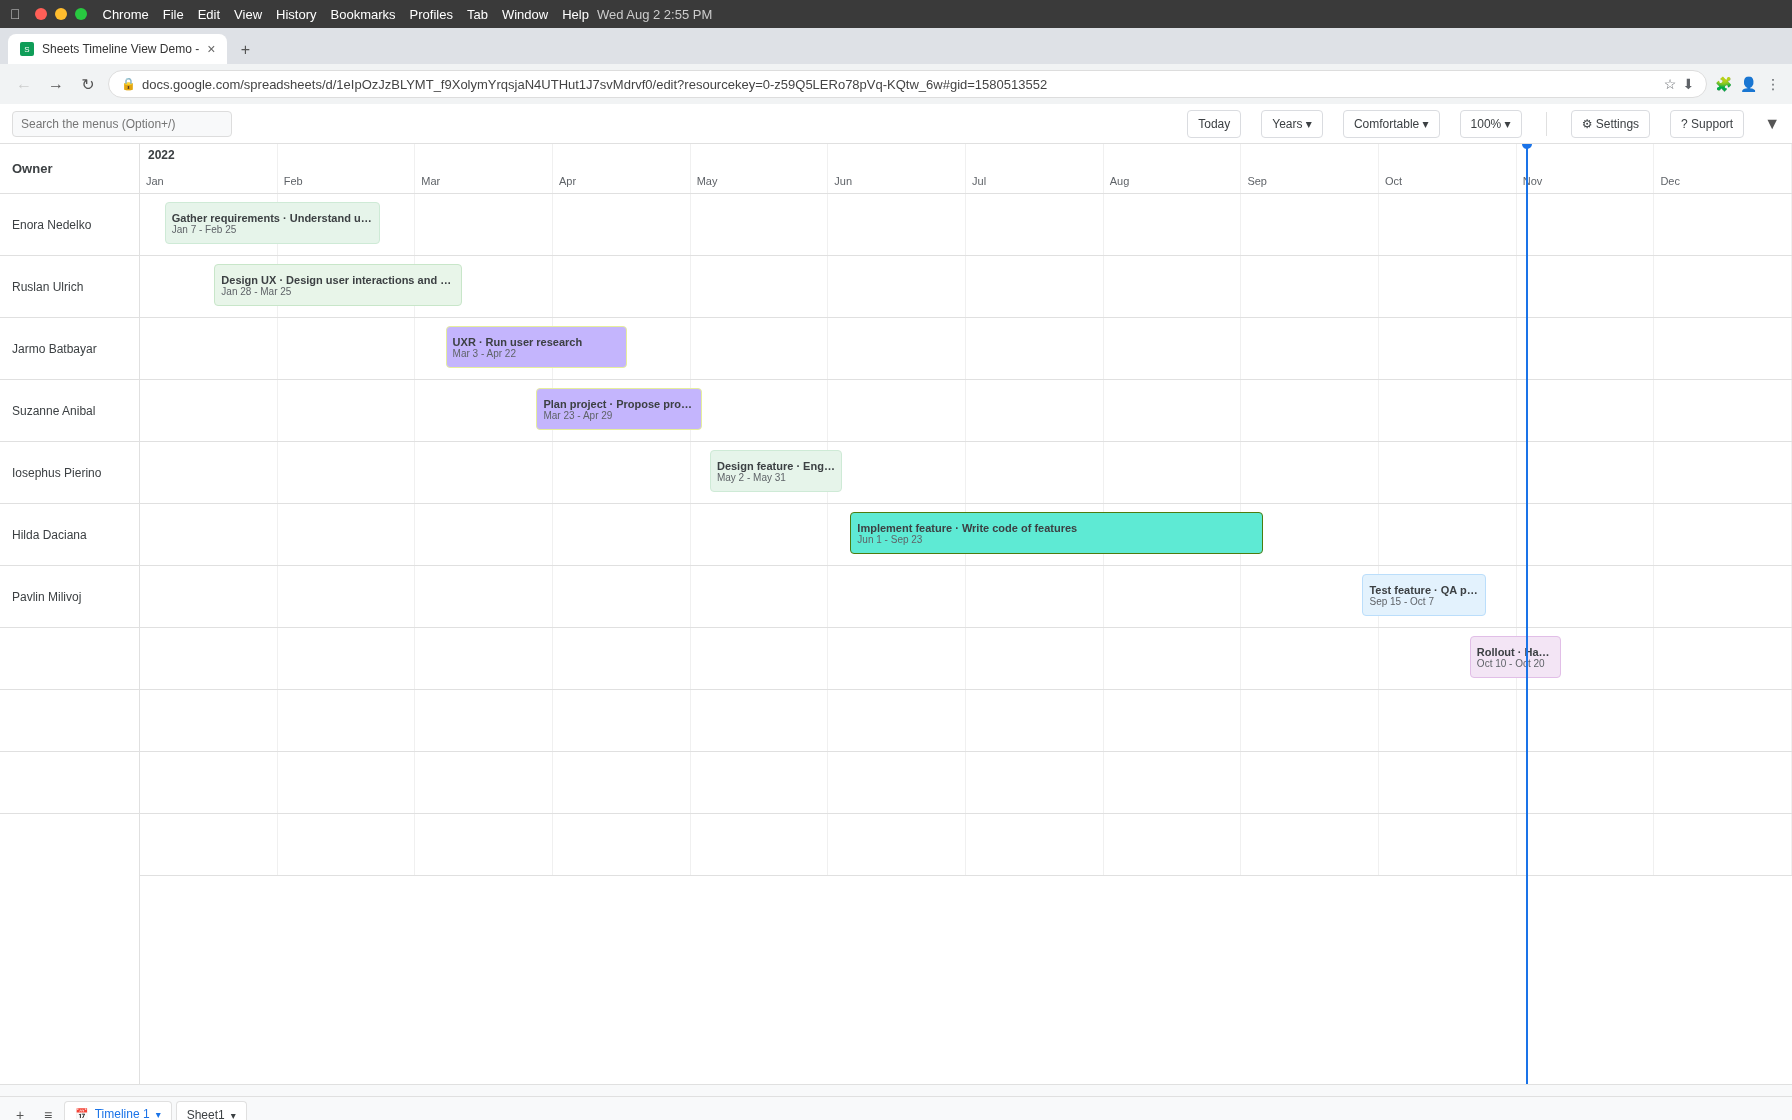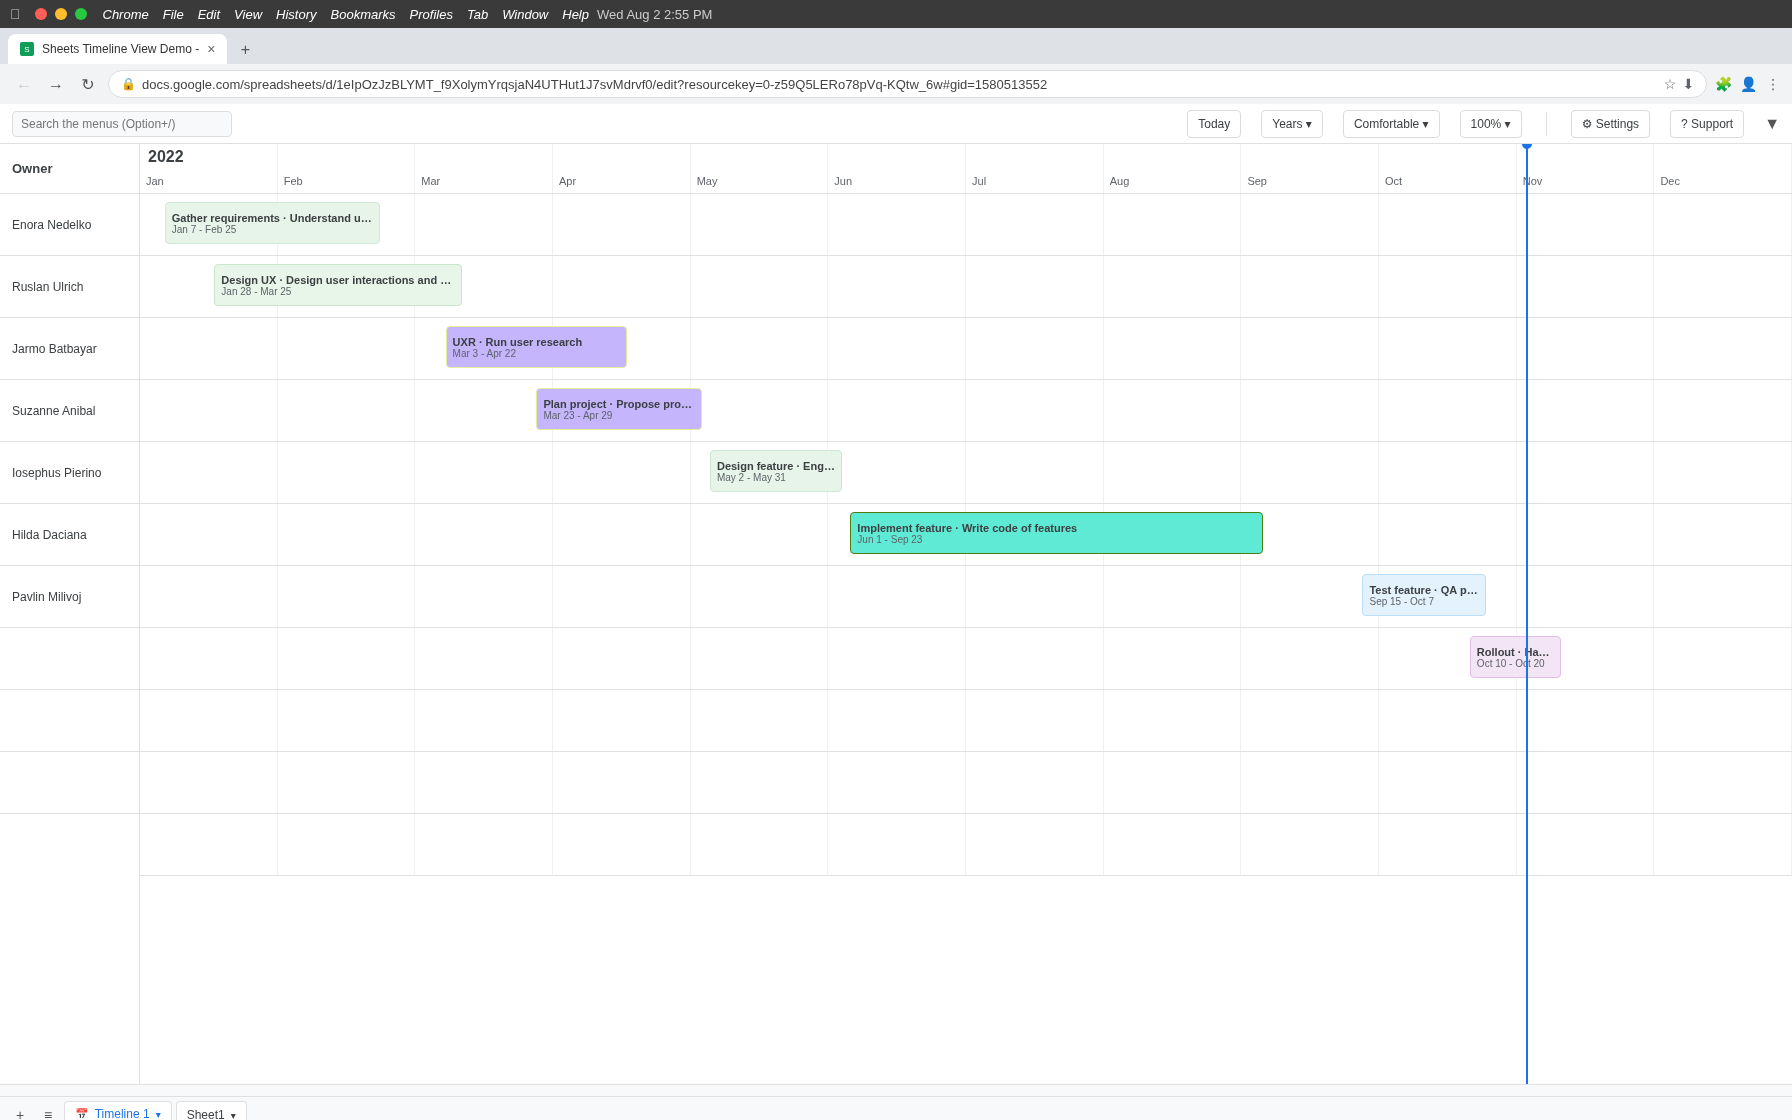"Chrome" .mac-menu-items { font-style: italic -> none }
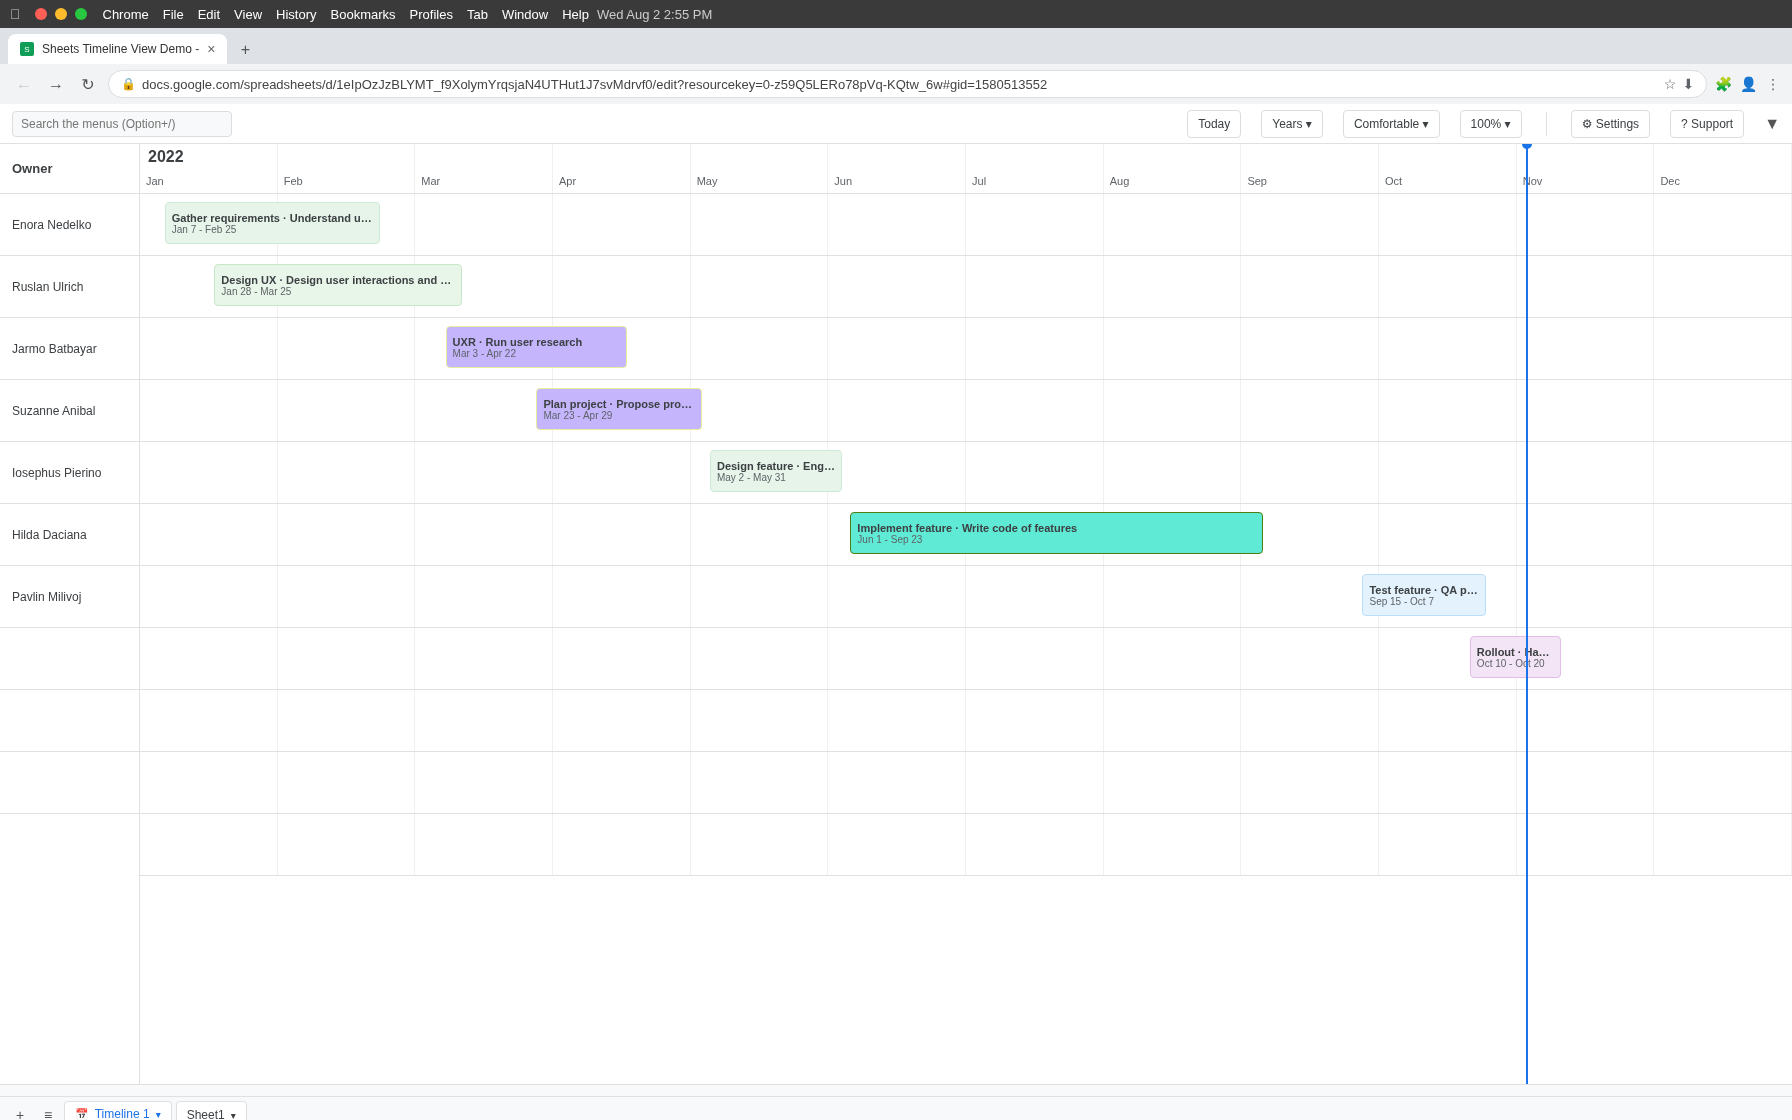"2022" .year-label { font-size: 16px -> 12px }
